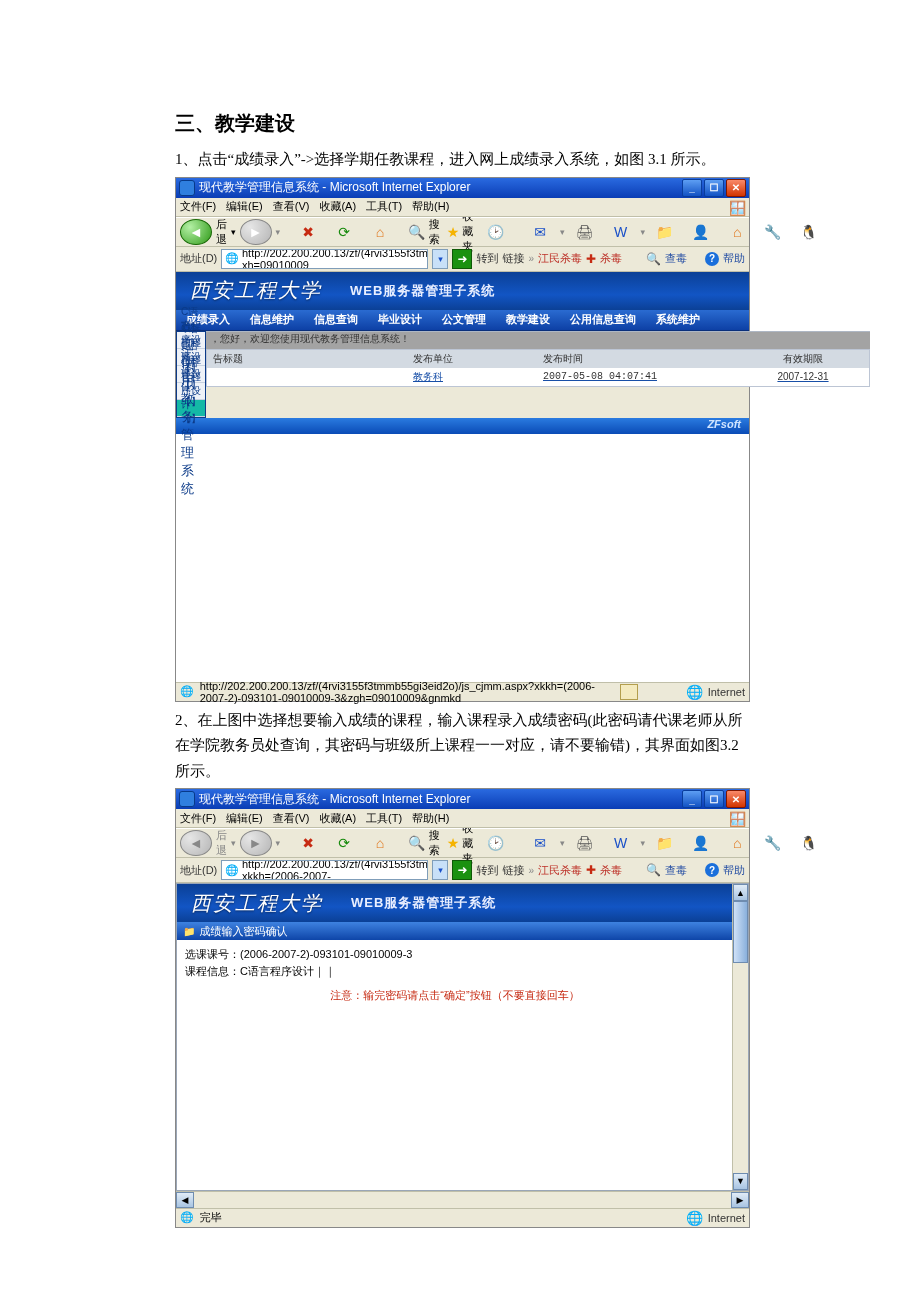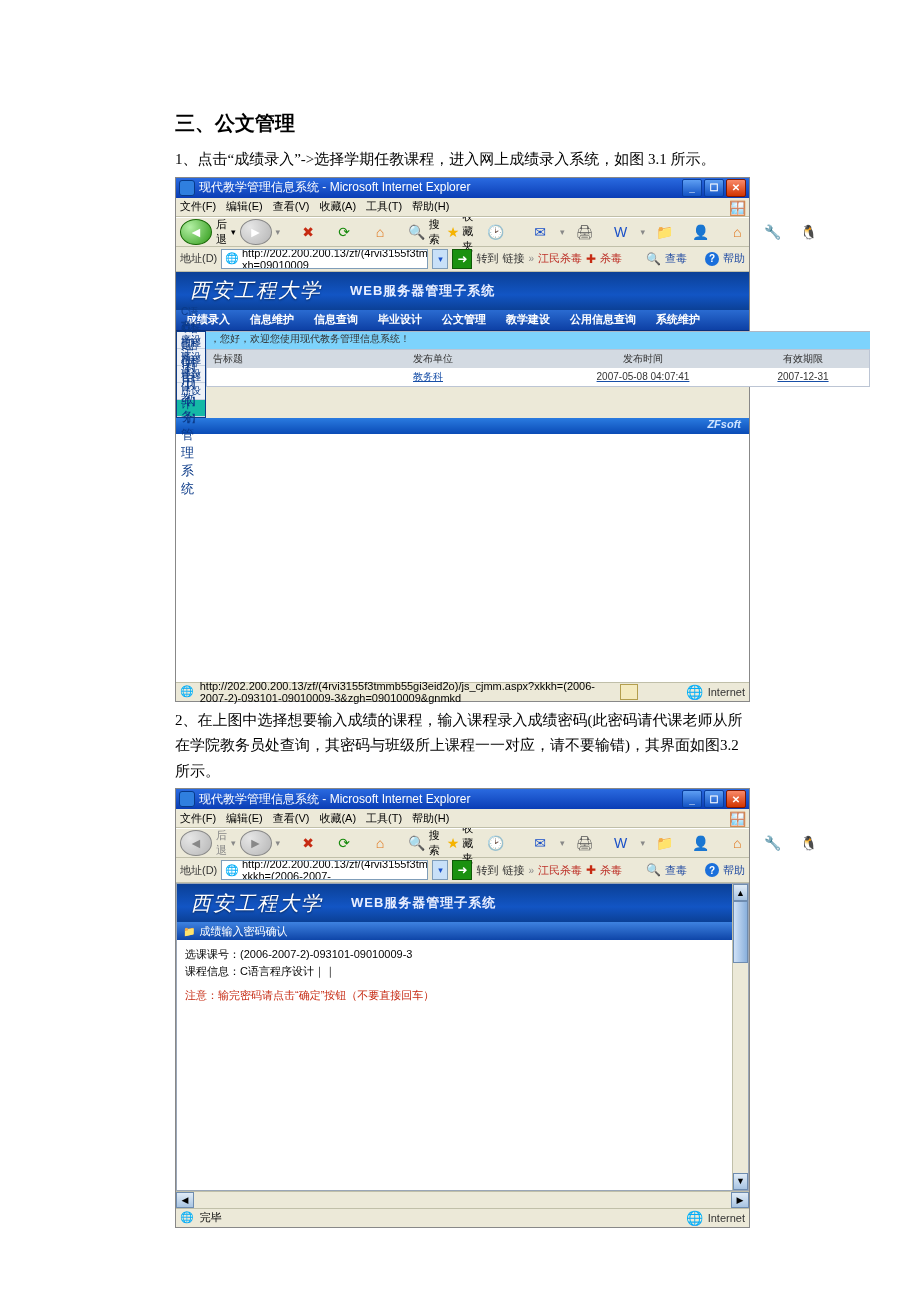"三、公文管理" div.heading { text: 公文管理 -> 教学建设 }
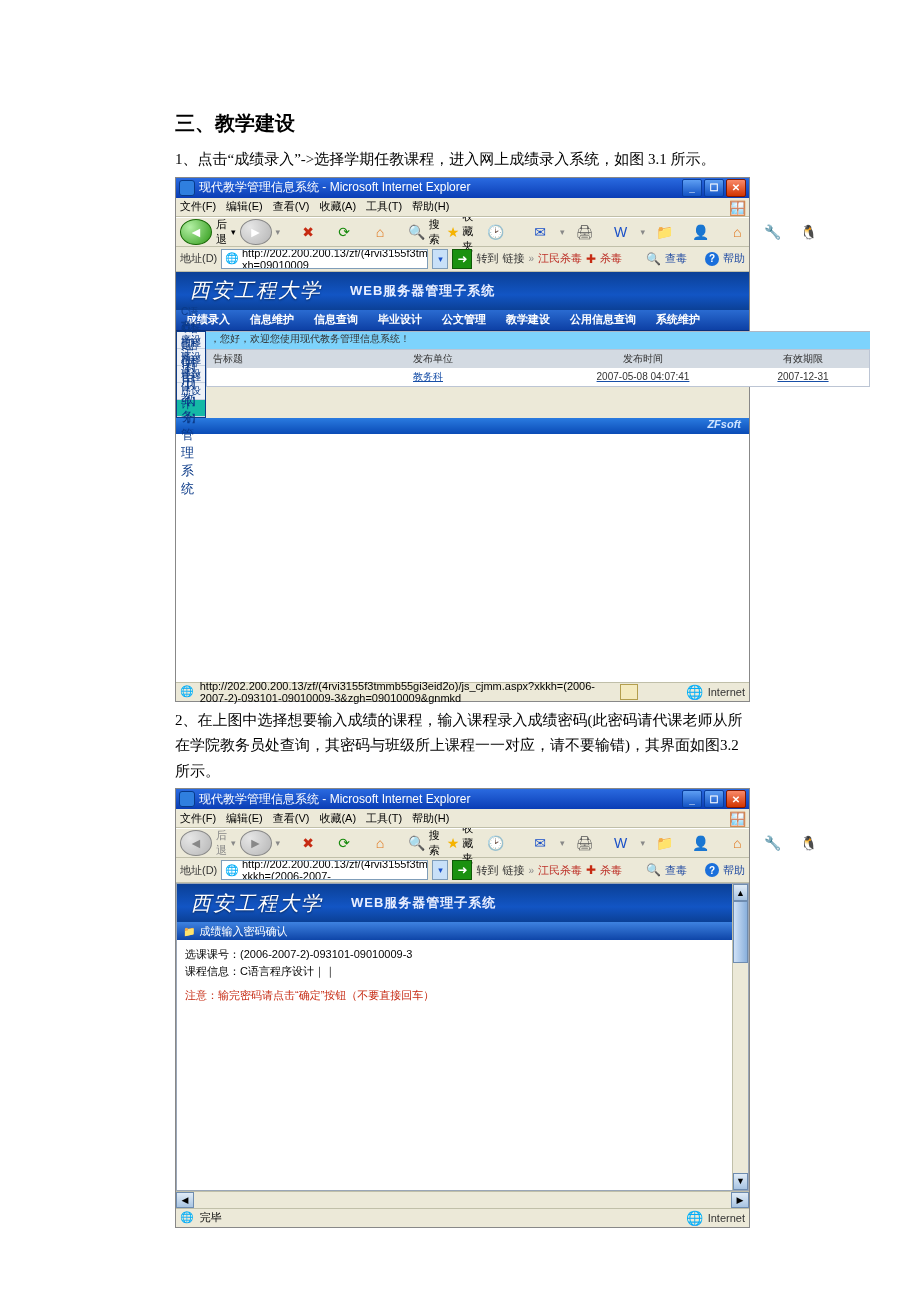"，您好，欢迎您使用现代教务管理信息系统！" .welcome { background: #7dd3fc -> #a3a3a3 }
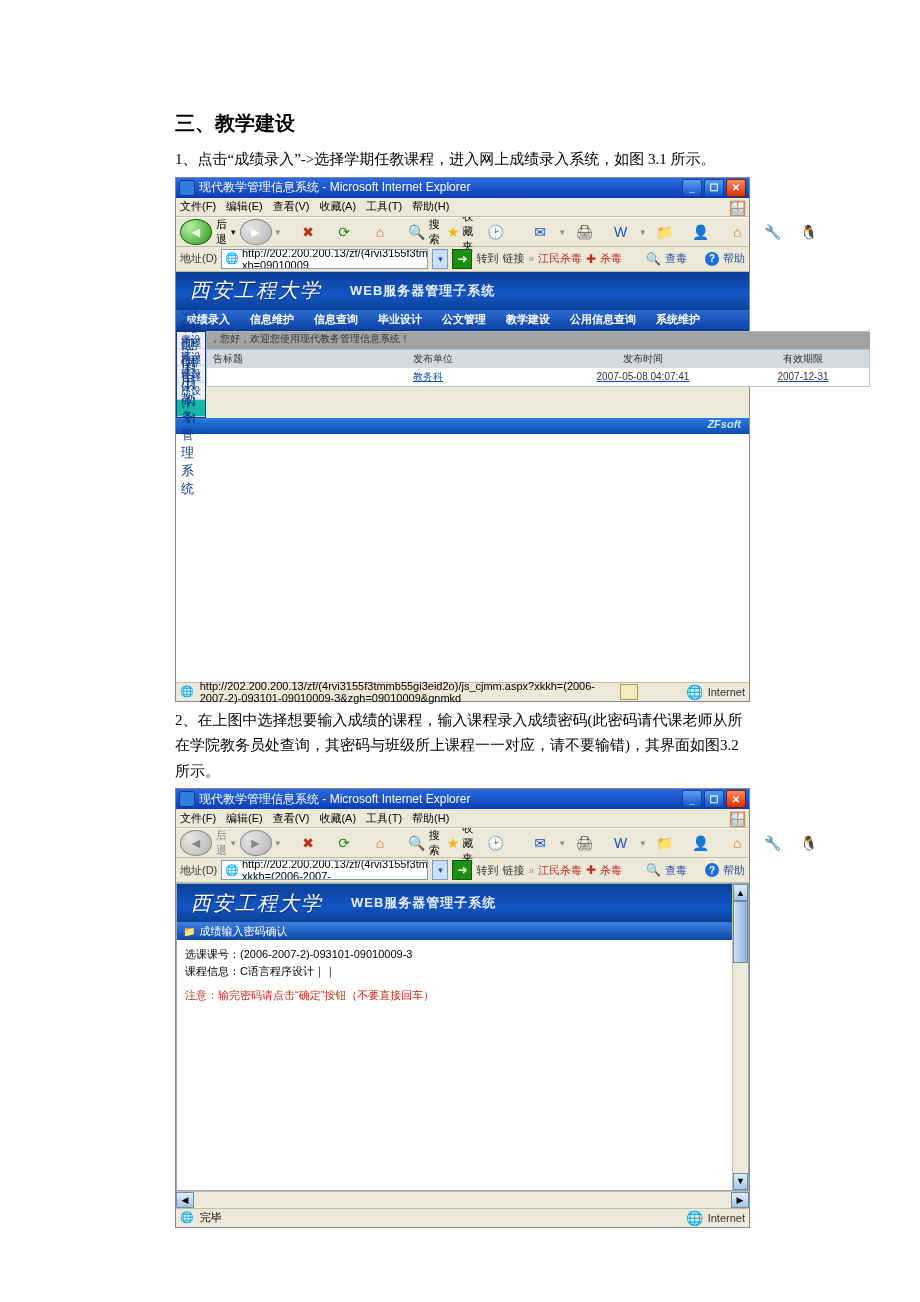"发布时间" .col-time { font-family: none -> Liberation Mono, monospace; text-align: center -> left }
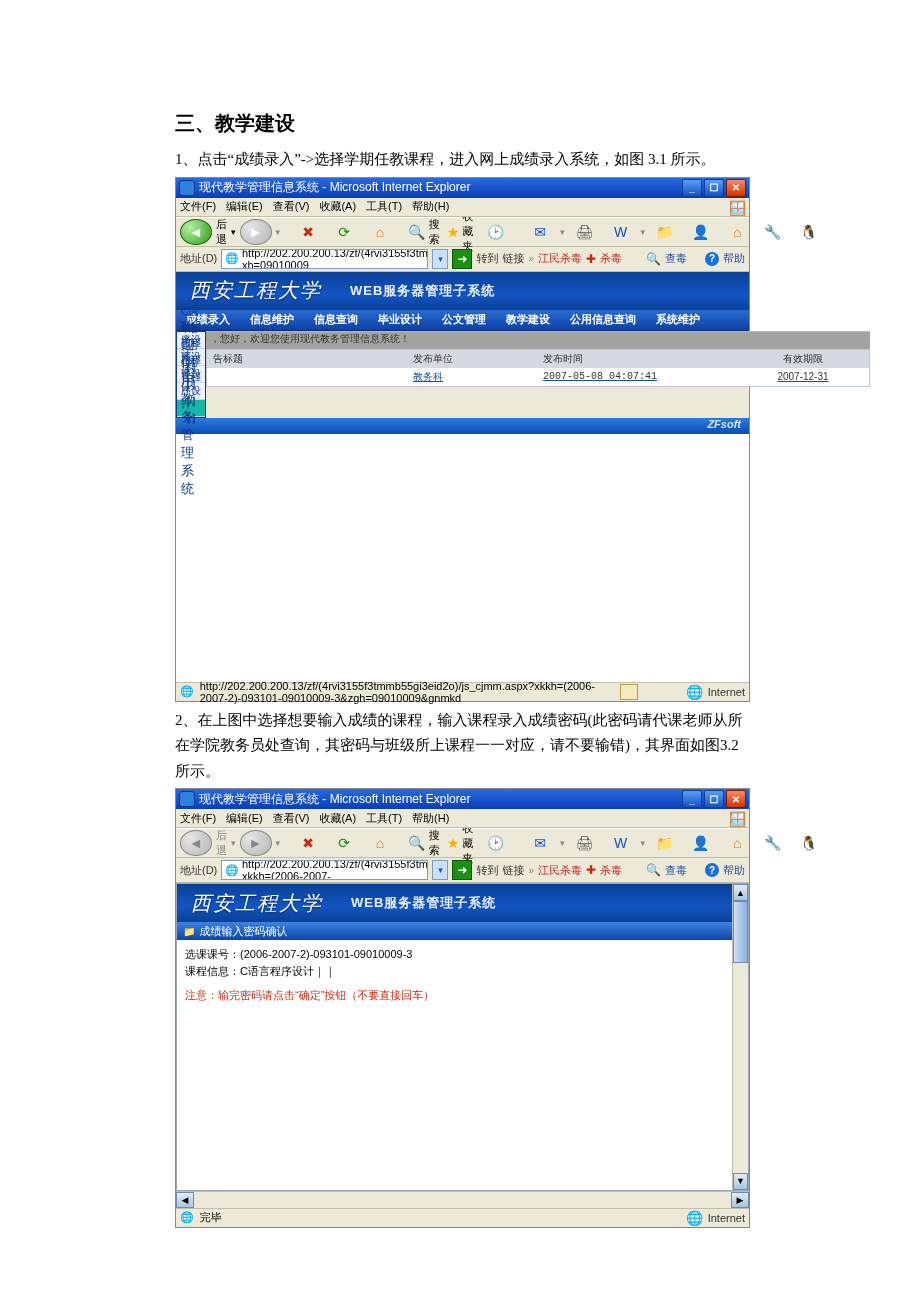"注意：输完密码请点击“确定”按钮（不要直接回车）" .note-red { text-align: none -> center }
